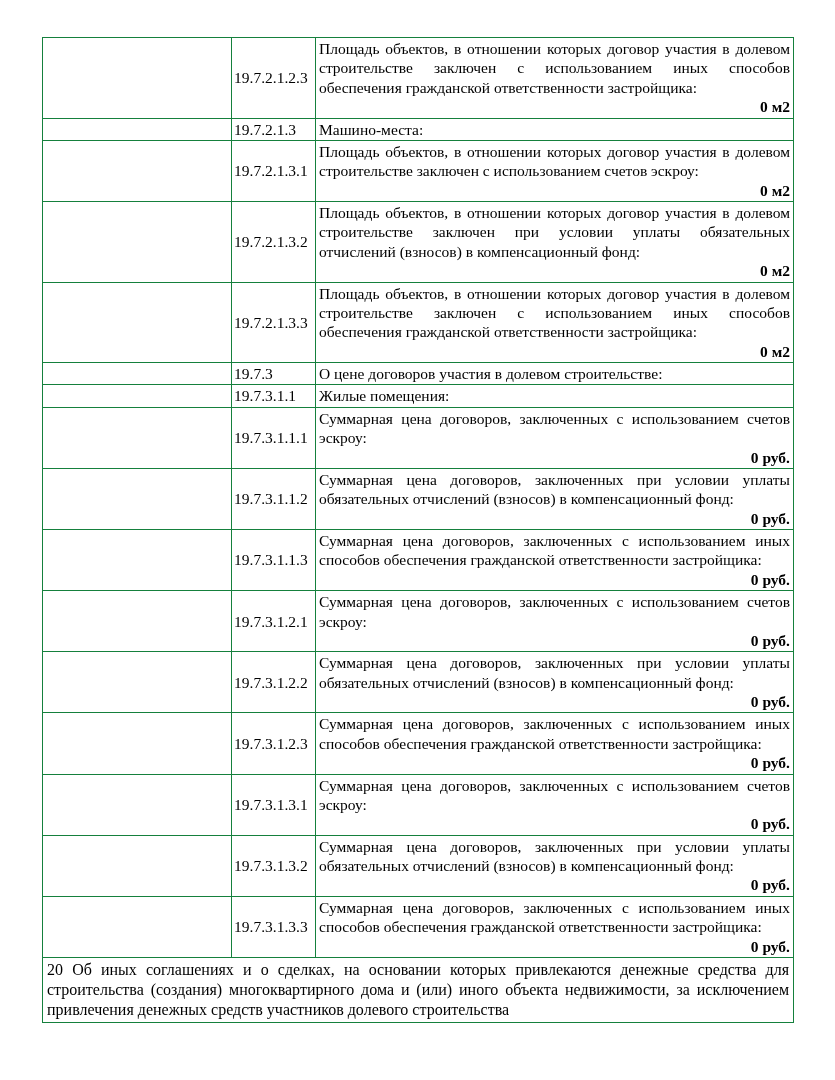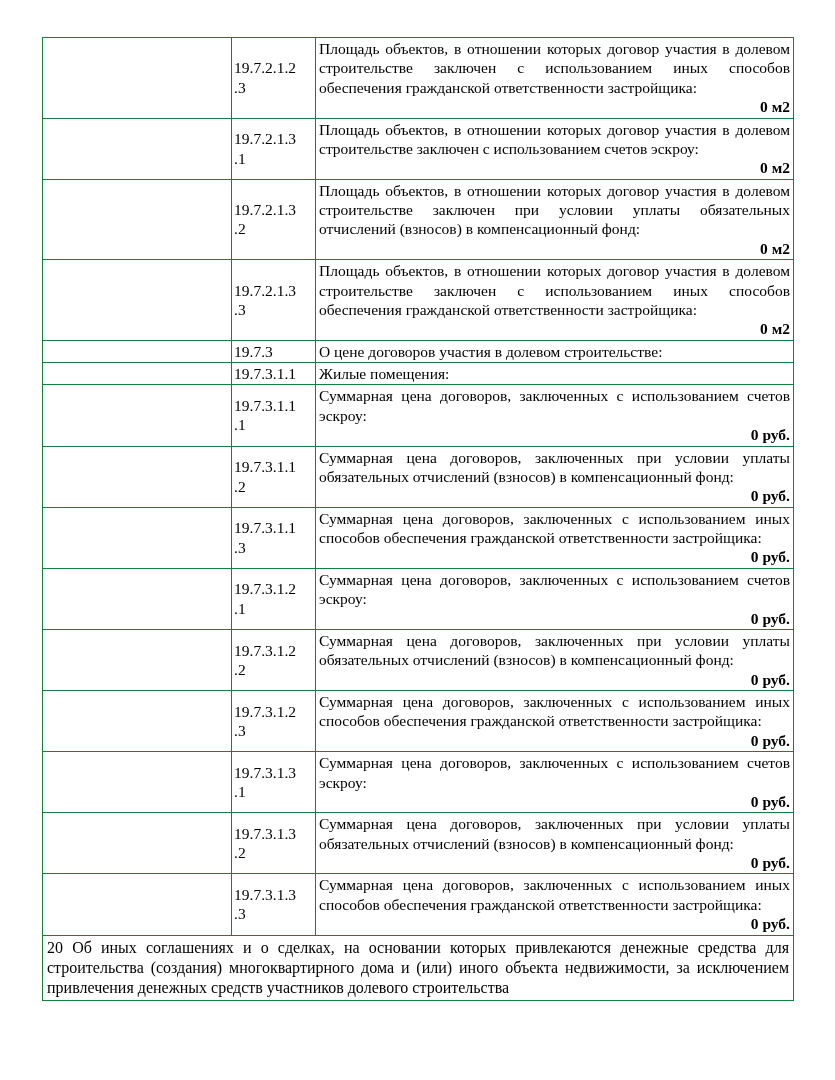"19.7.2.1.2.3" td.cell-code { padding-right: 16px -> 6px }
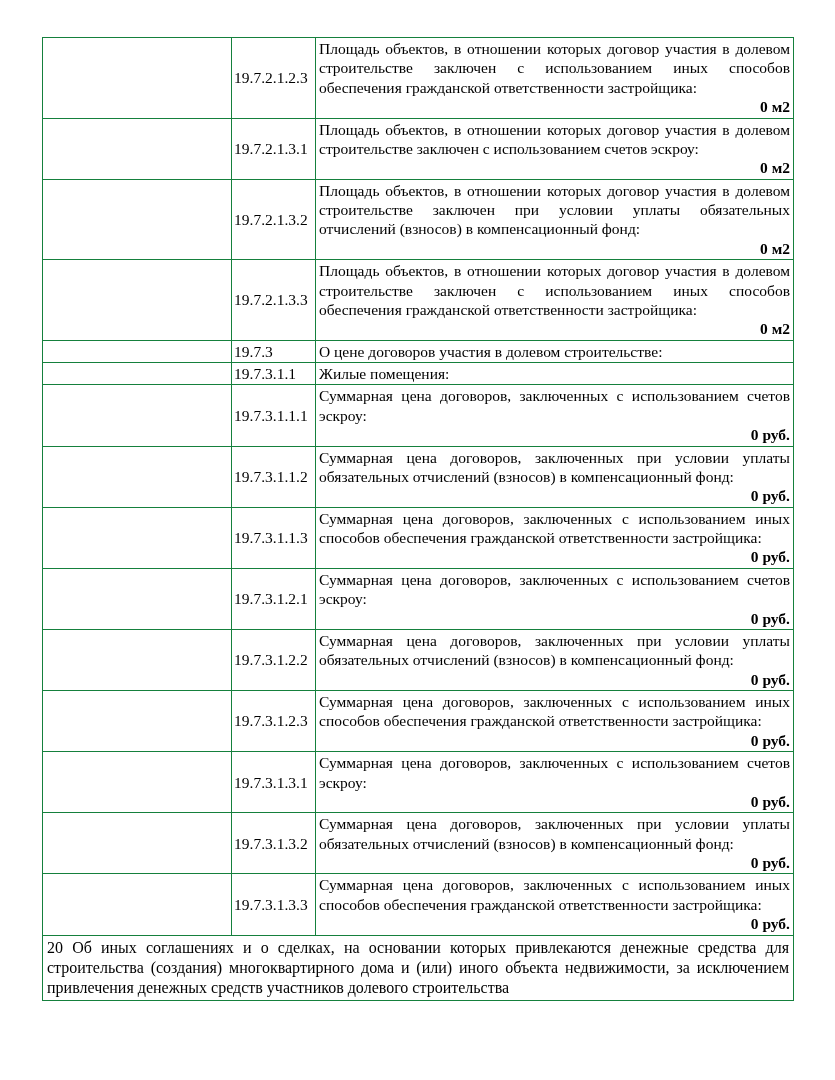"19.7.2.1.3" tr { html: none -> <tr> <td></td> <td>19.7.2.1.3</td> <td> <div>Машино-места:</div> </td> </tr> }
